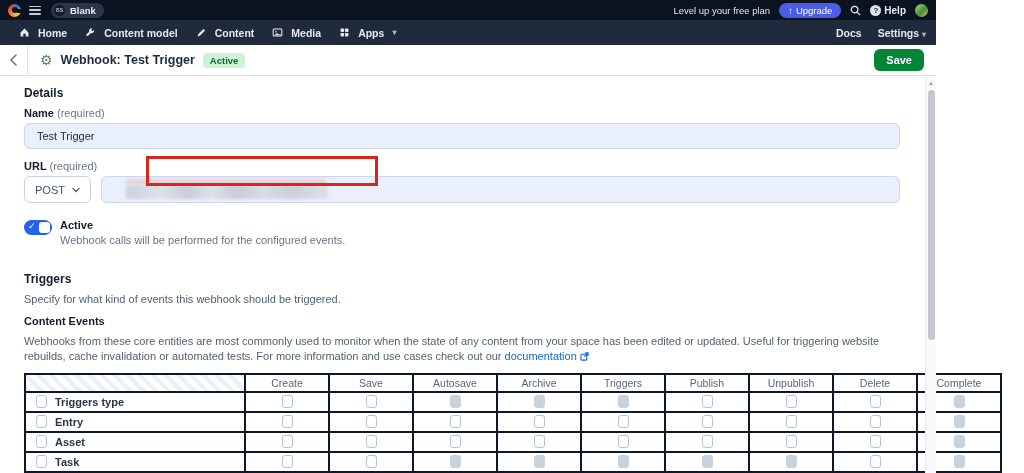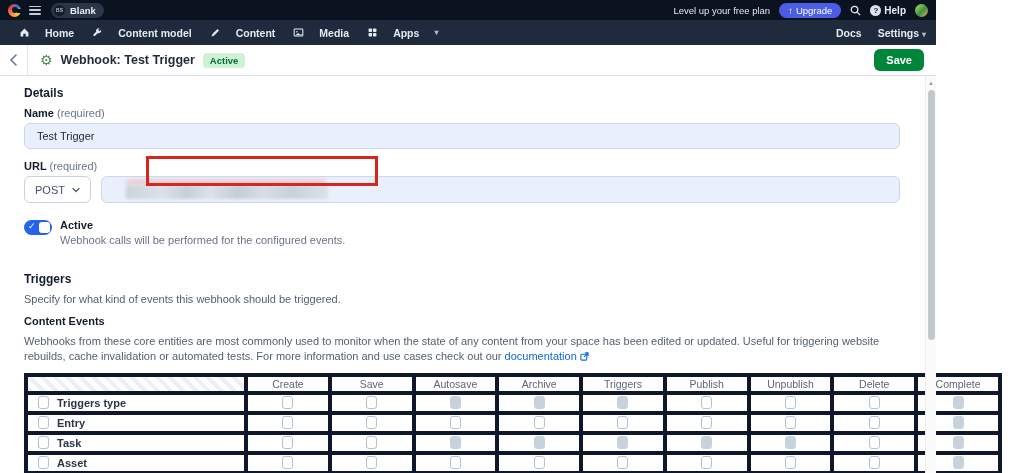"Home" .nav-item { gap: 15px -> 8px }
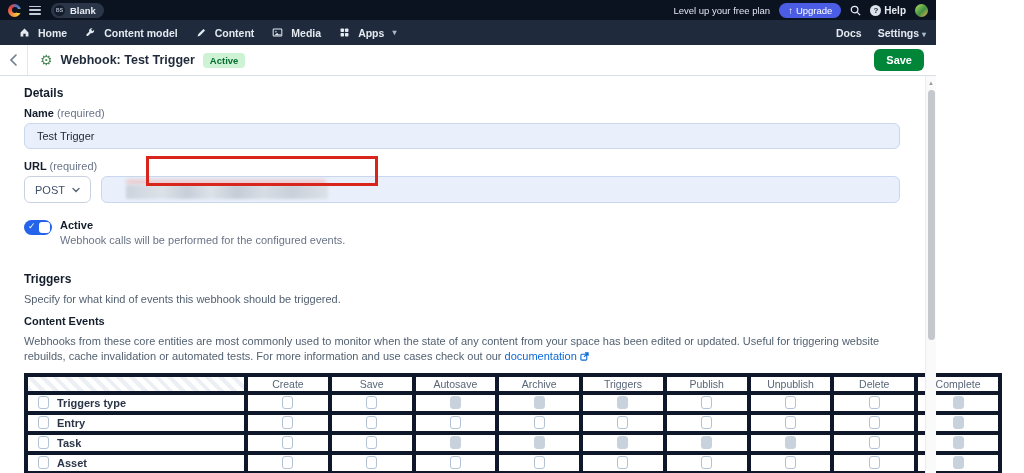"Create" table.events th, table.events td { border: 4px solid #0f172a -> 2px solid #0f172a }
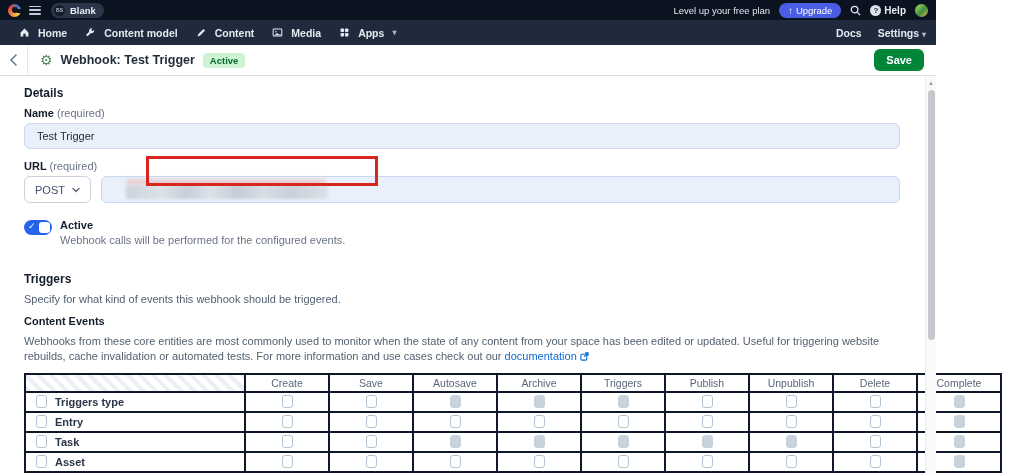"Task" tr { order: before "Asset" -> after "Asset" }
